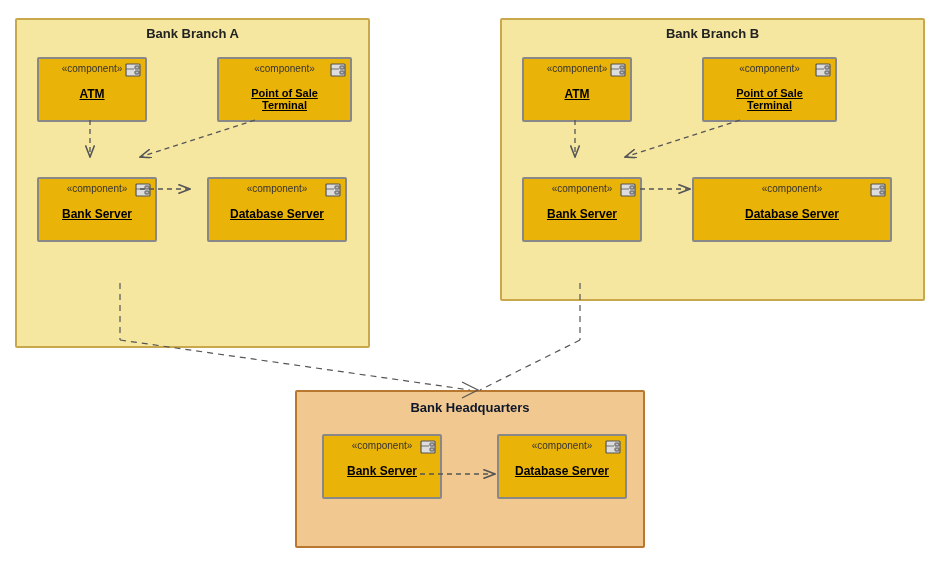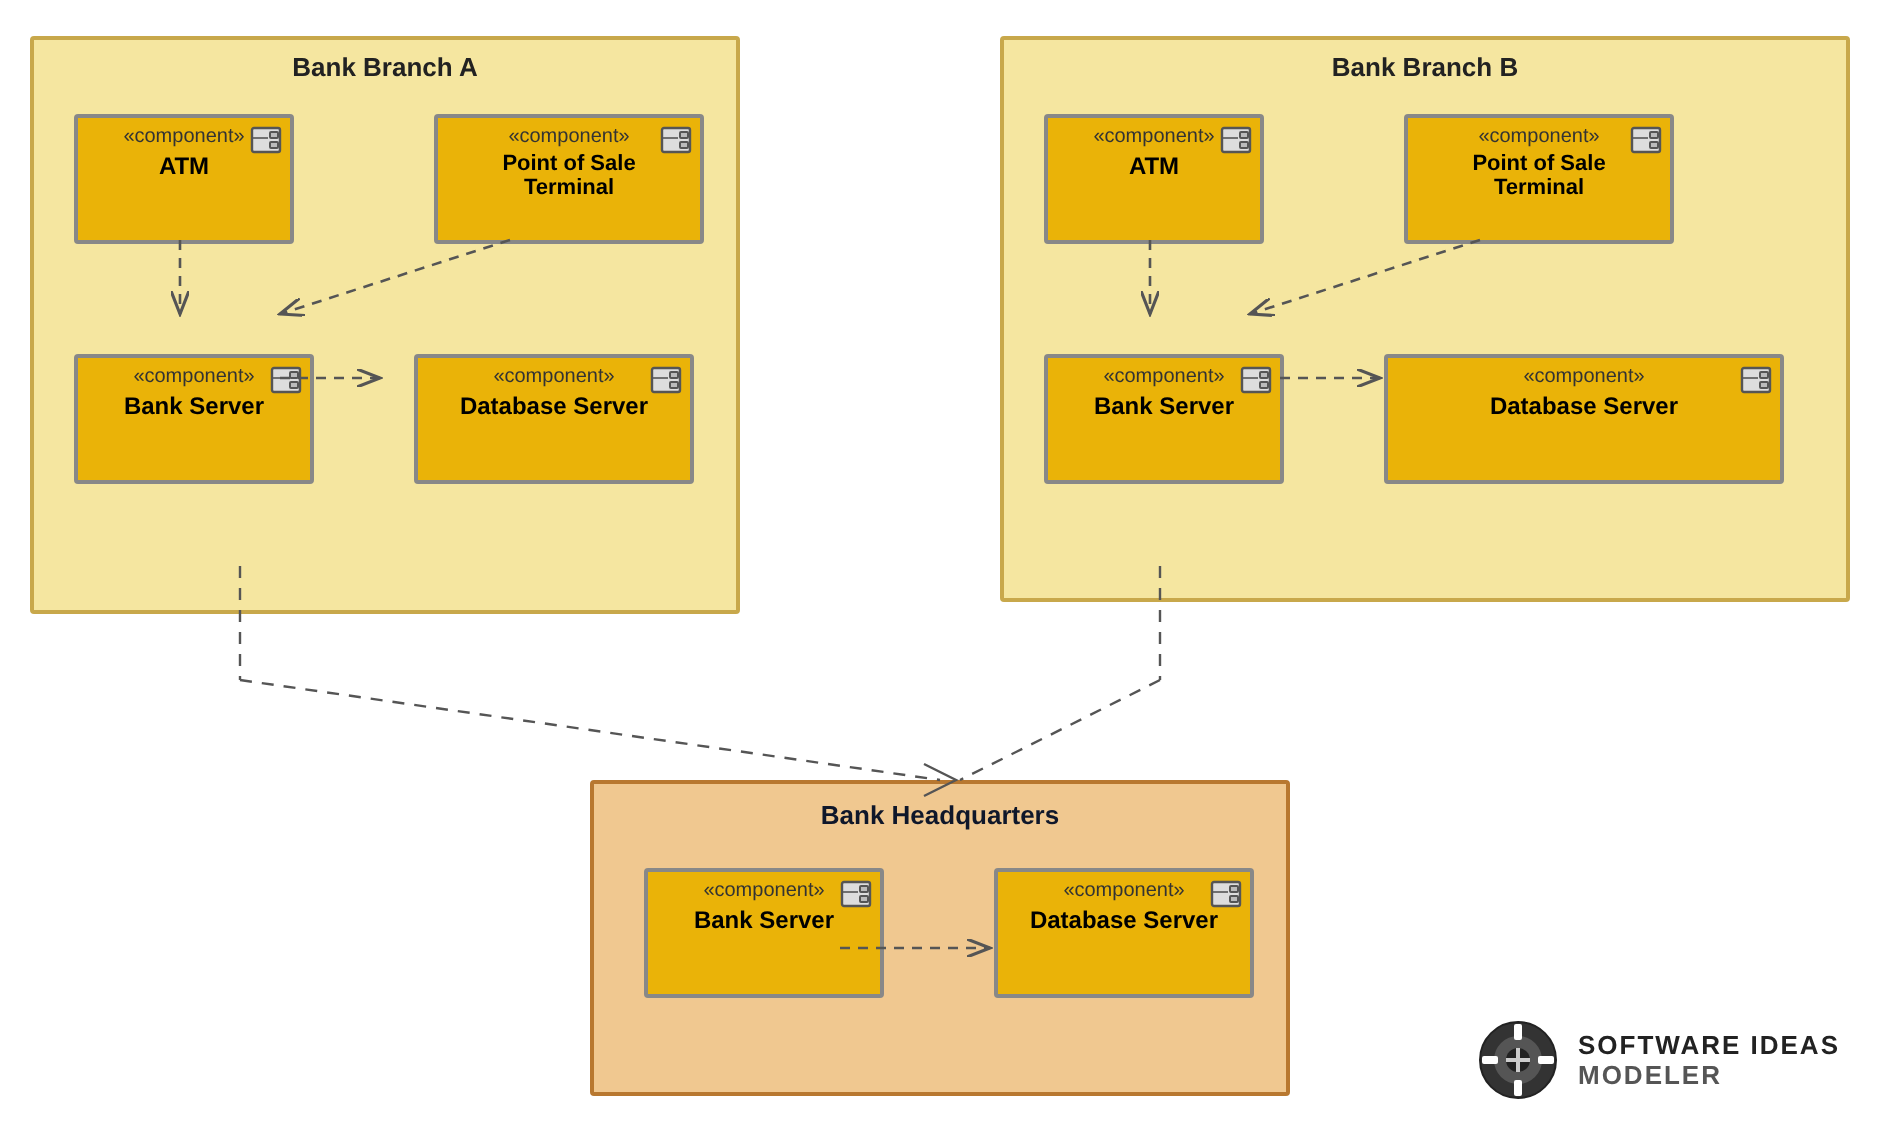"Bank Branch A" div.branch-box { height: 289px -> 330px }
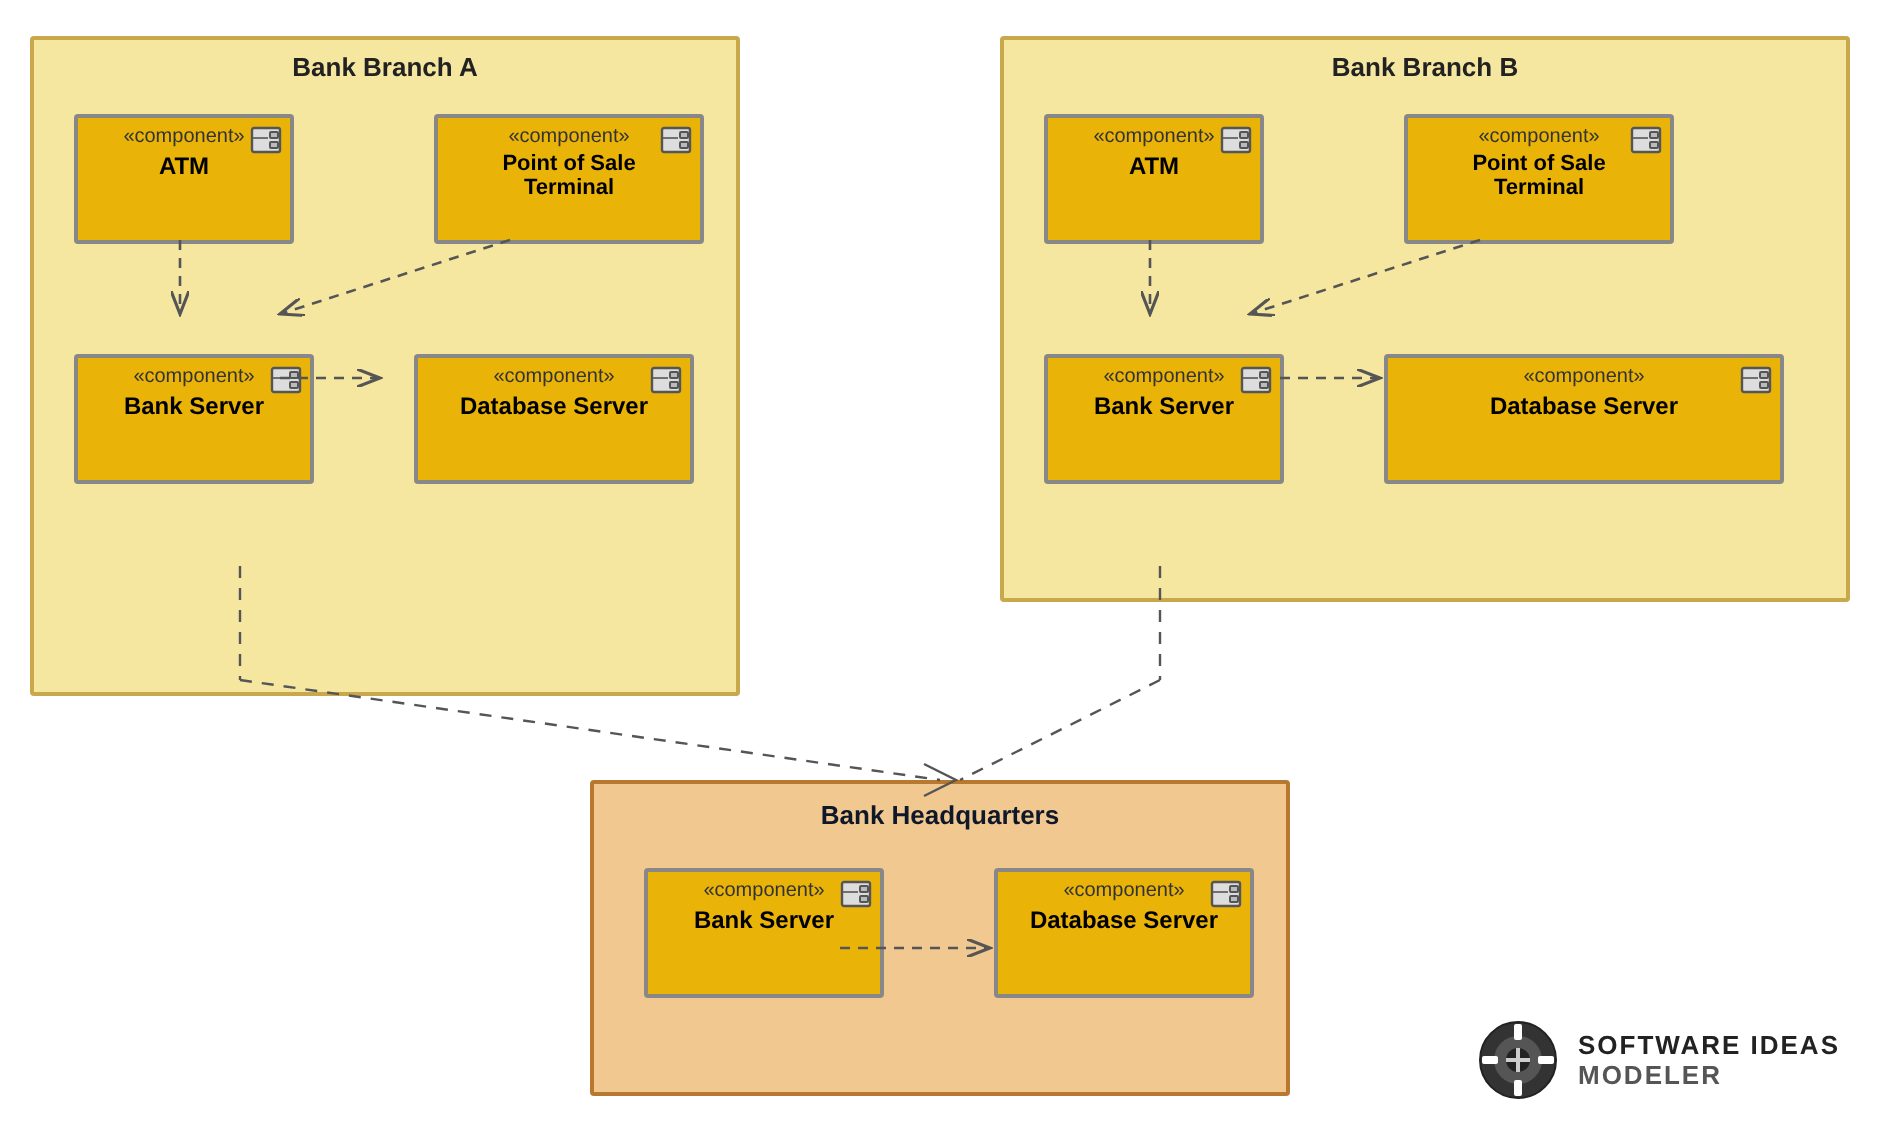"ATM" .comp-name { margin-top: 2px -> 13px; text-decoration: none -> underline }
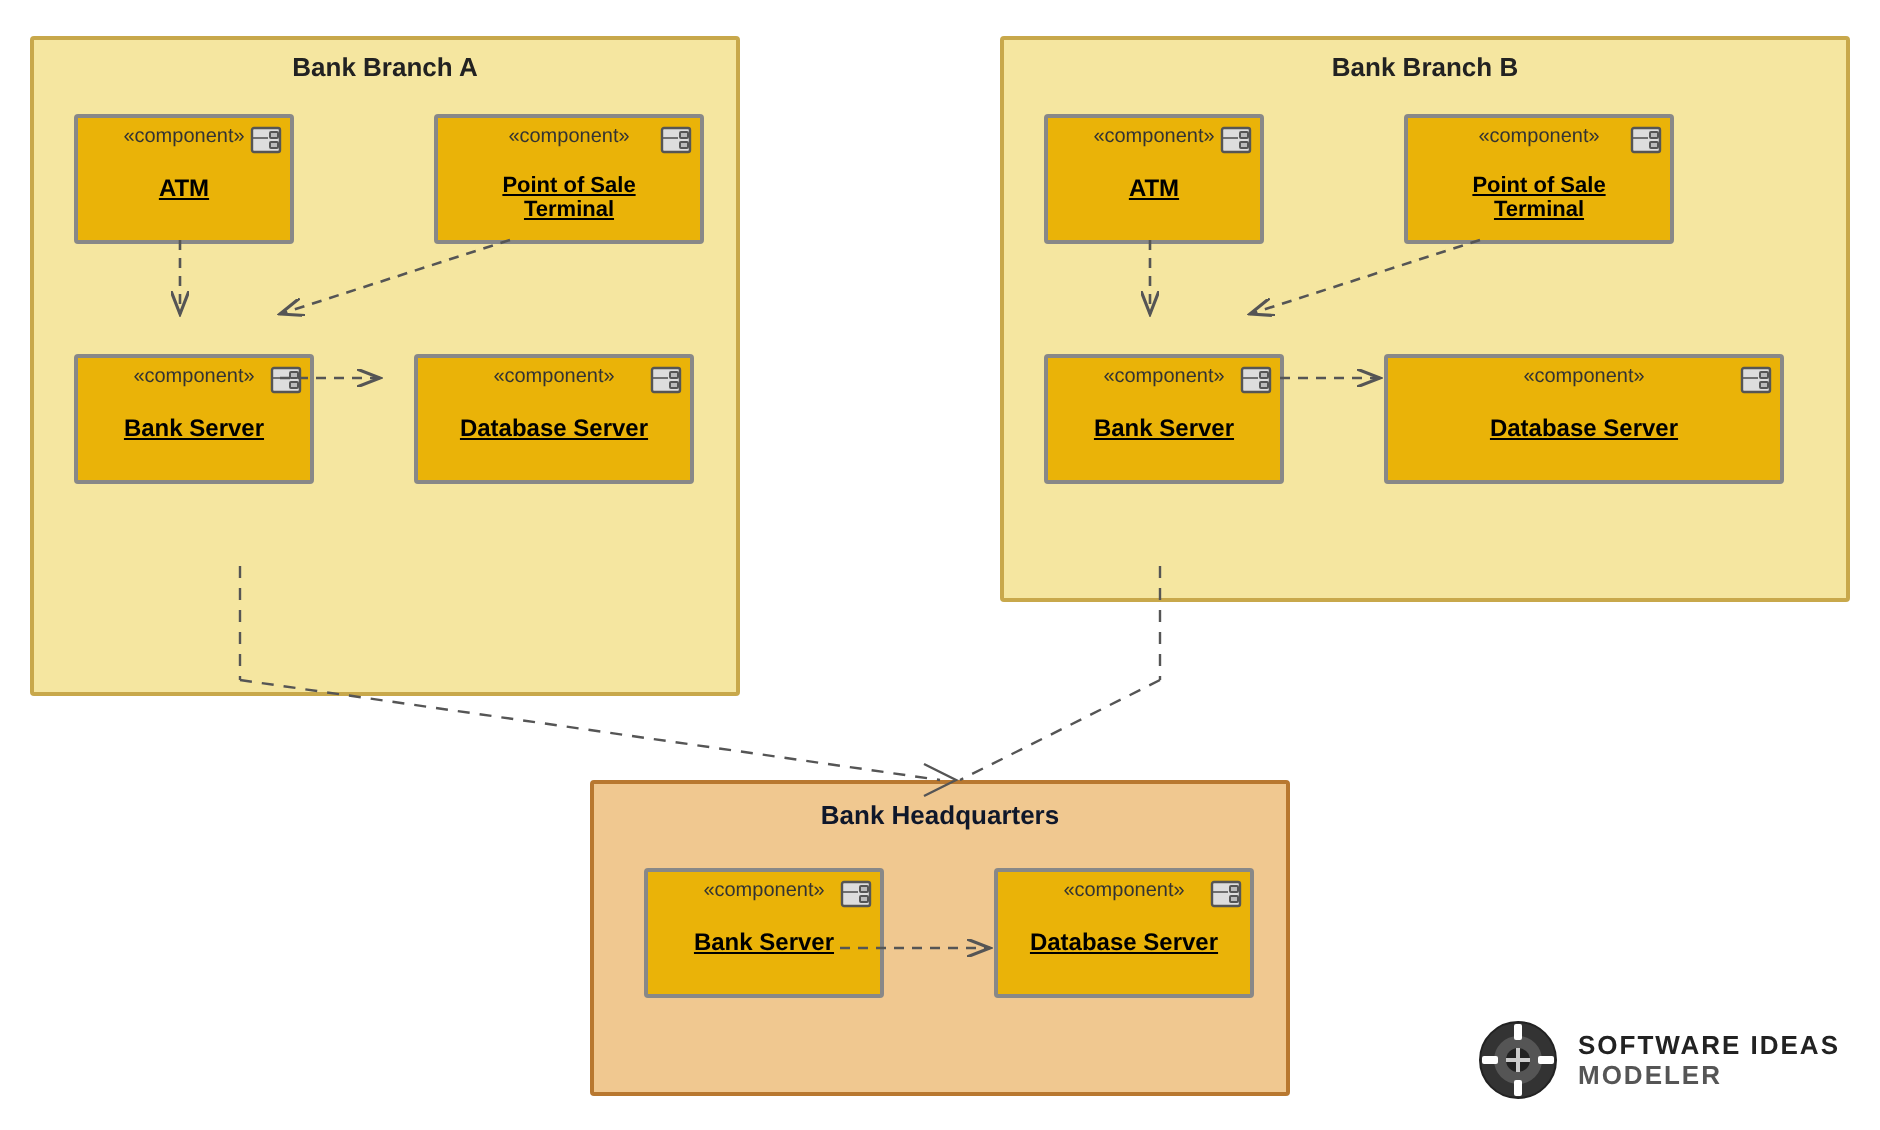"SOFTWARE IDEAS" div.logo-area { html: <div> <div> <svg> <circle></circle> <circle></circle> <circle></circle> <rect></rect> <rect></rect> <rect></rect> <rect></rect> <rect></rect> <rect></rect> </svg> </div> <div> <span>SOFTWARE IDEAS</span> <span>MODELER</span> </div> </div> -> none }
